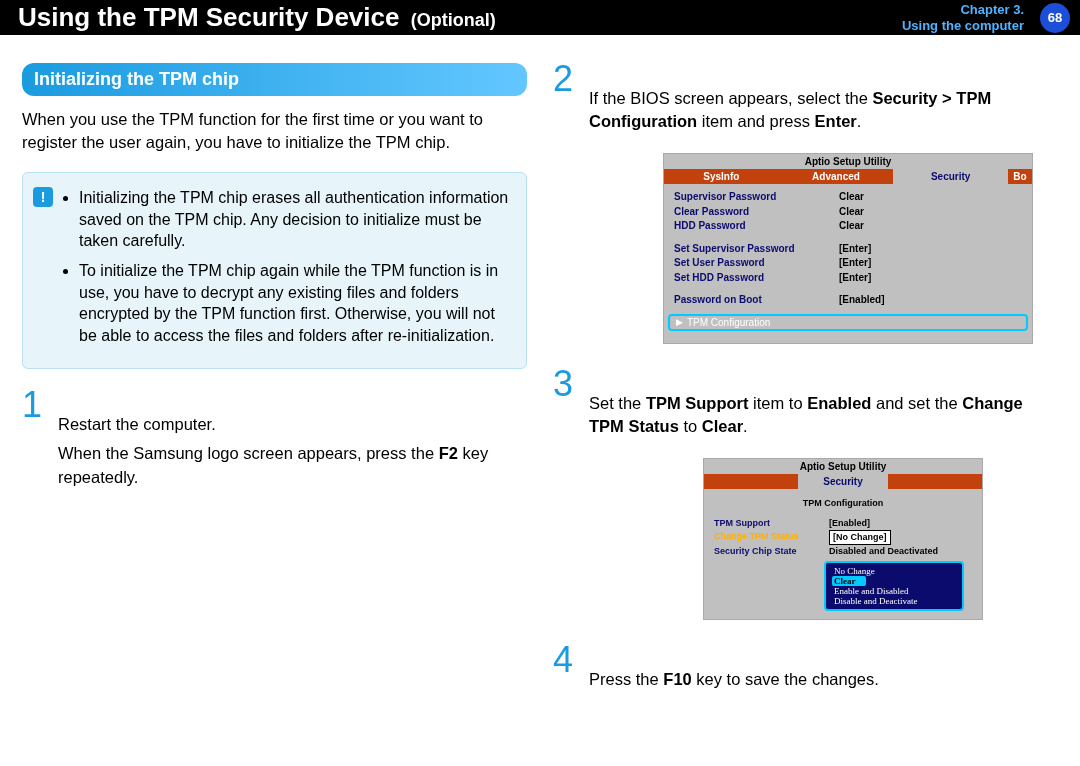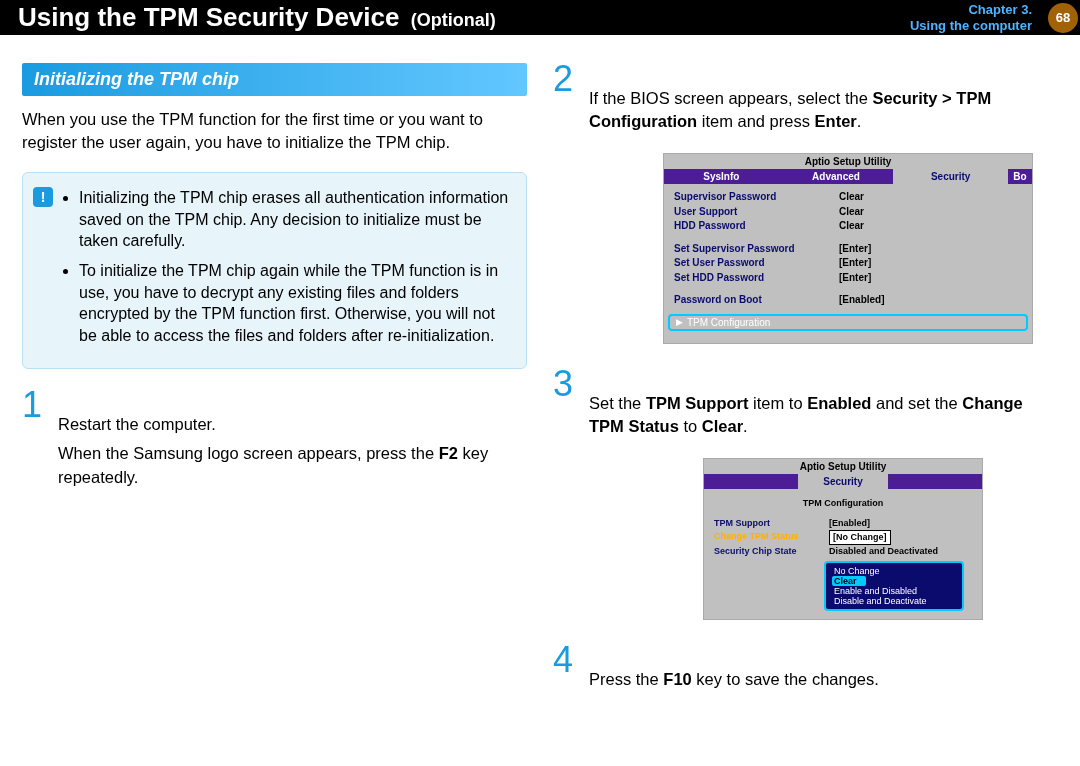"68" .page-badge { background: #a16207 -> #1d4ed8; margin-right: 2px -> 10px }
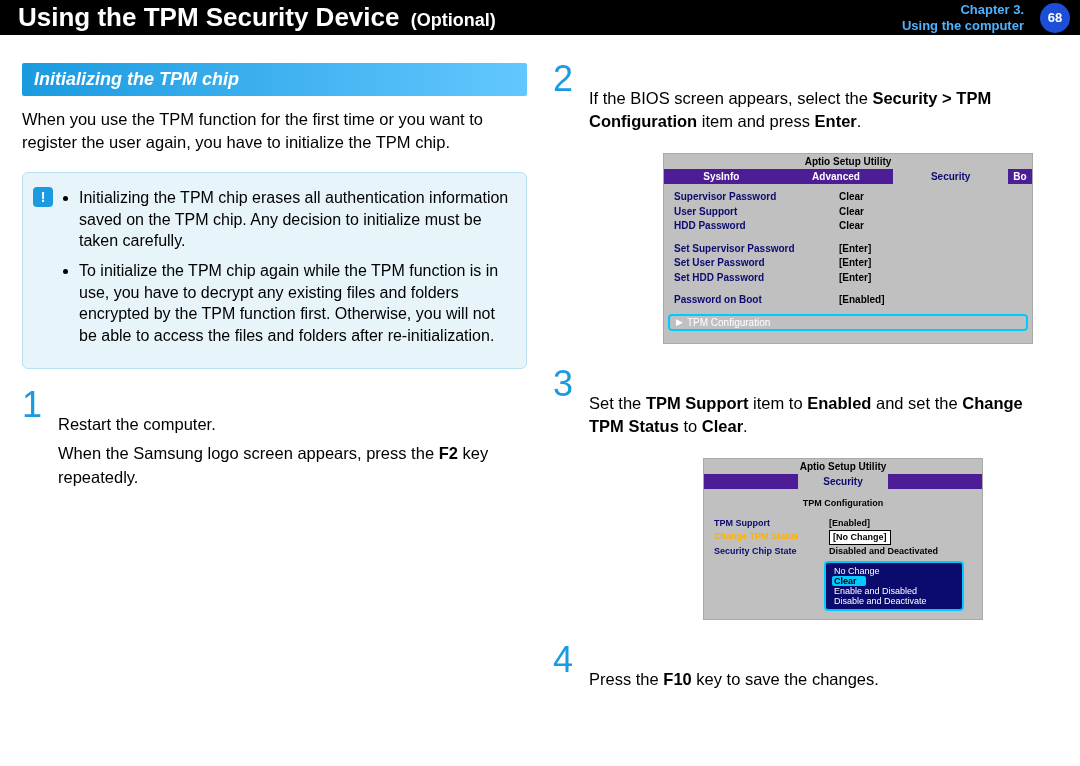"Initializing the TPM chip" .section-header { border-radius: 2px -> 12px; font-style: italic -> none }
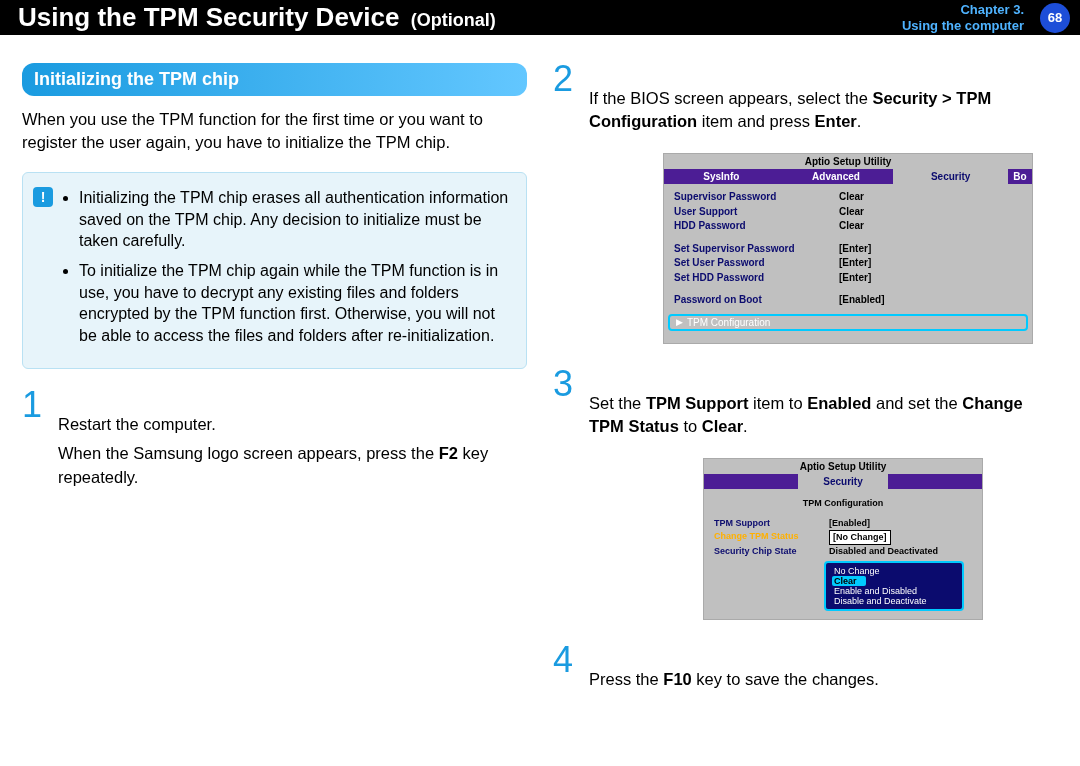"SysInfo" .bios-tabs { background: #4c1d95 -> #c2410c }
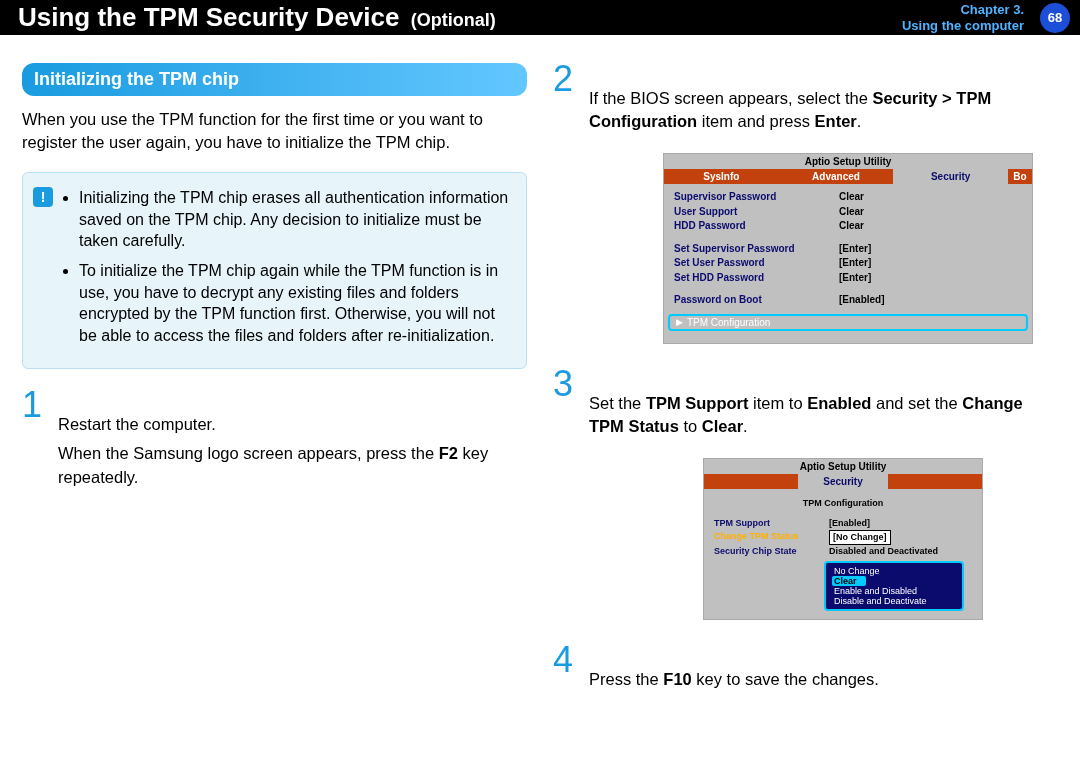"User Support" span.lab { text: User Support -> Clear Password }
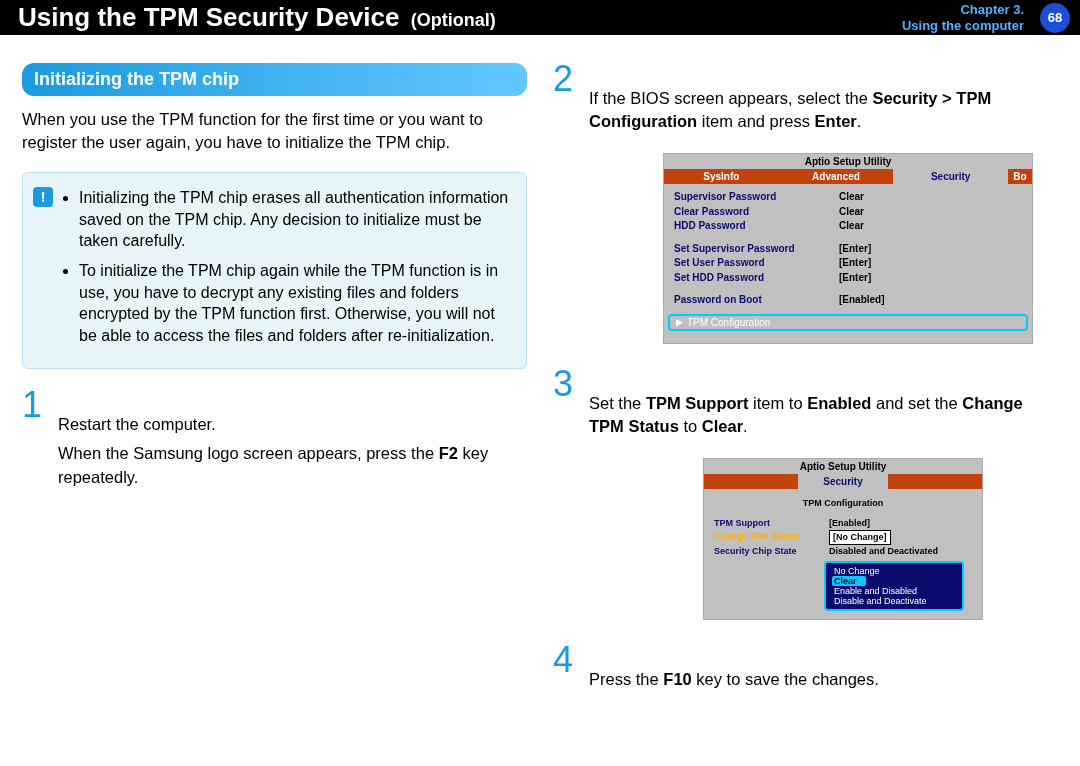"No Change" .bios2-popup .opt { font-family: none -> Liberation Serif, serif }
